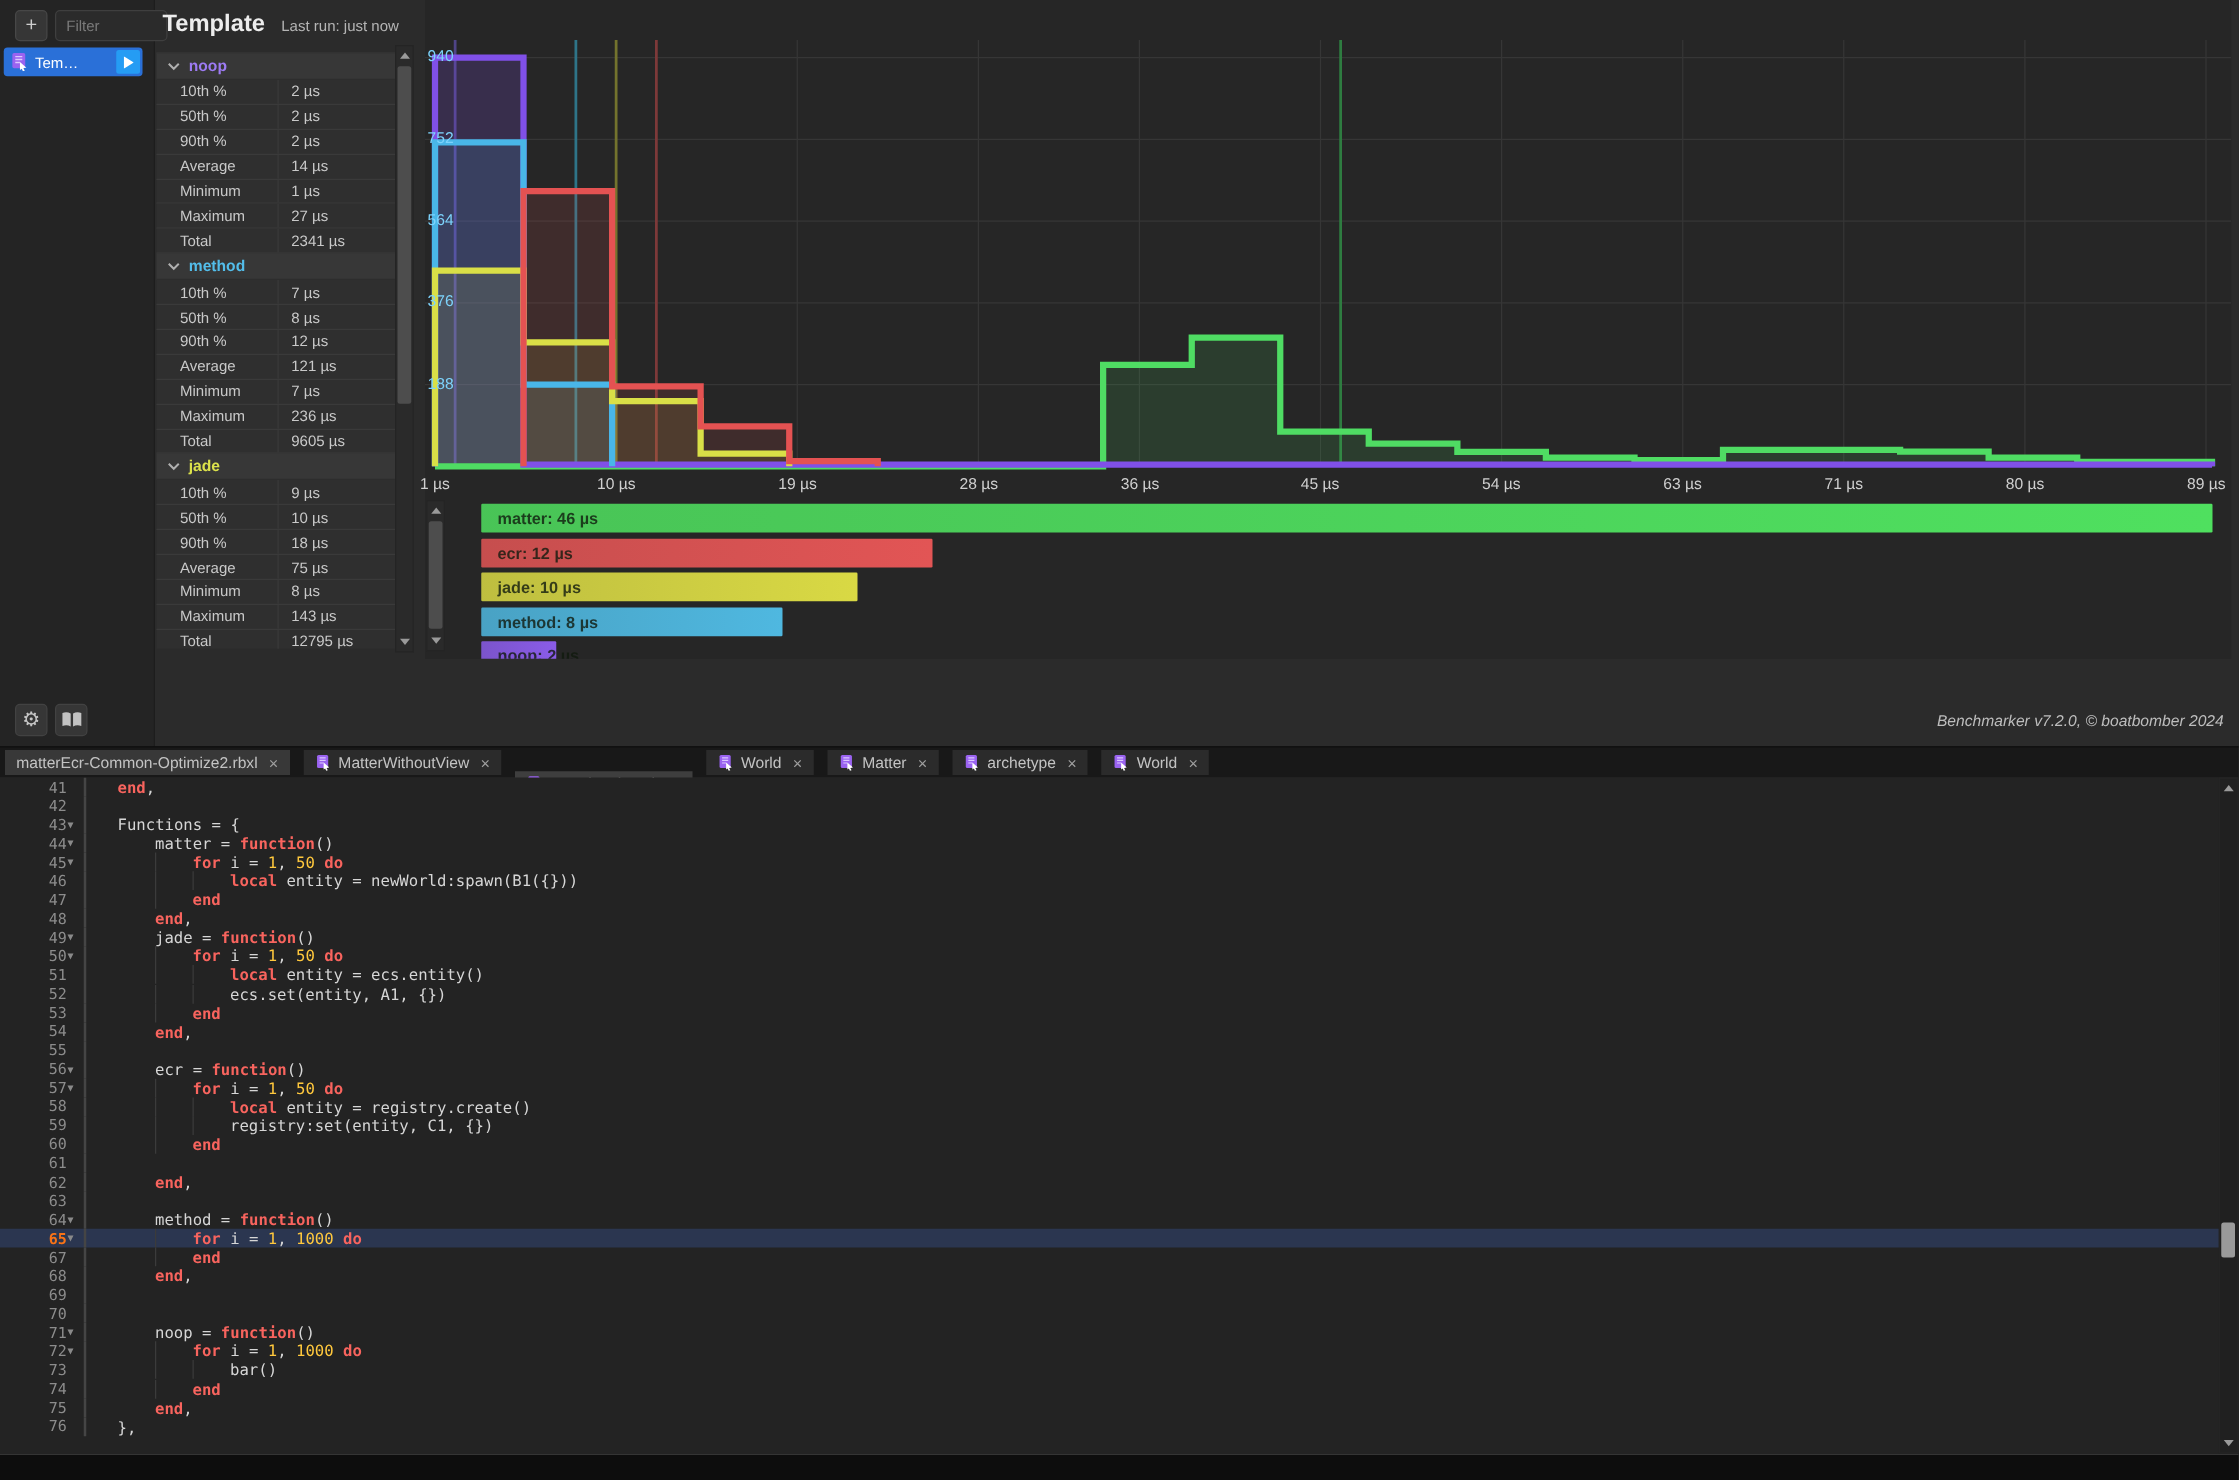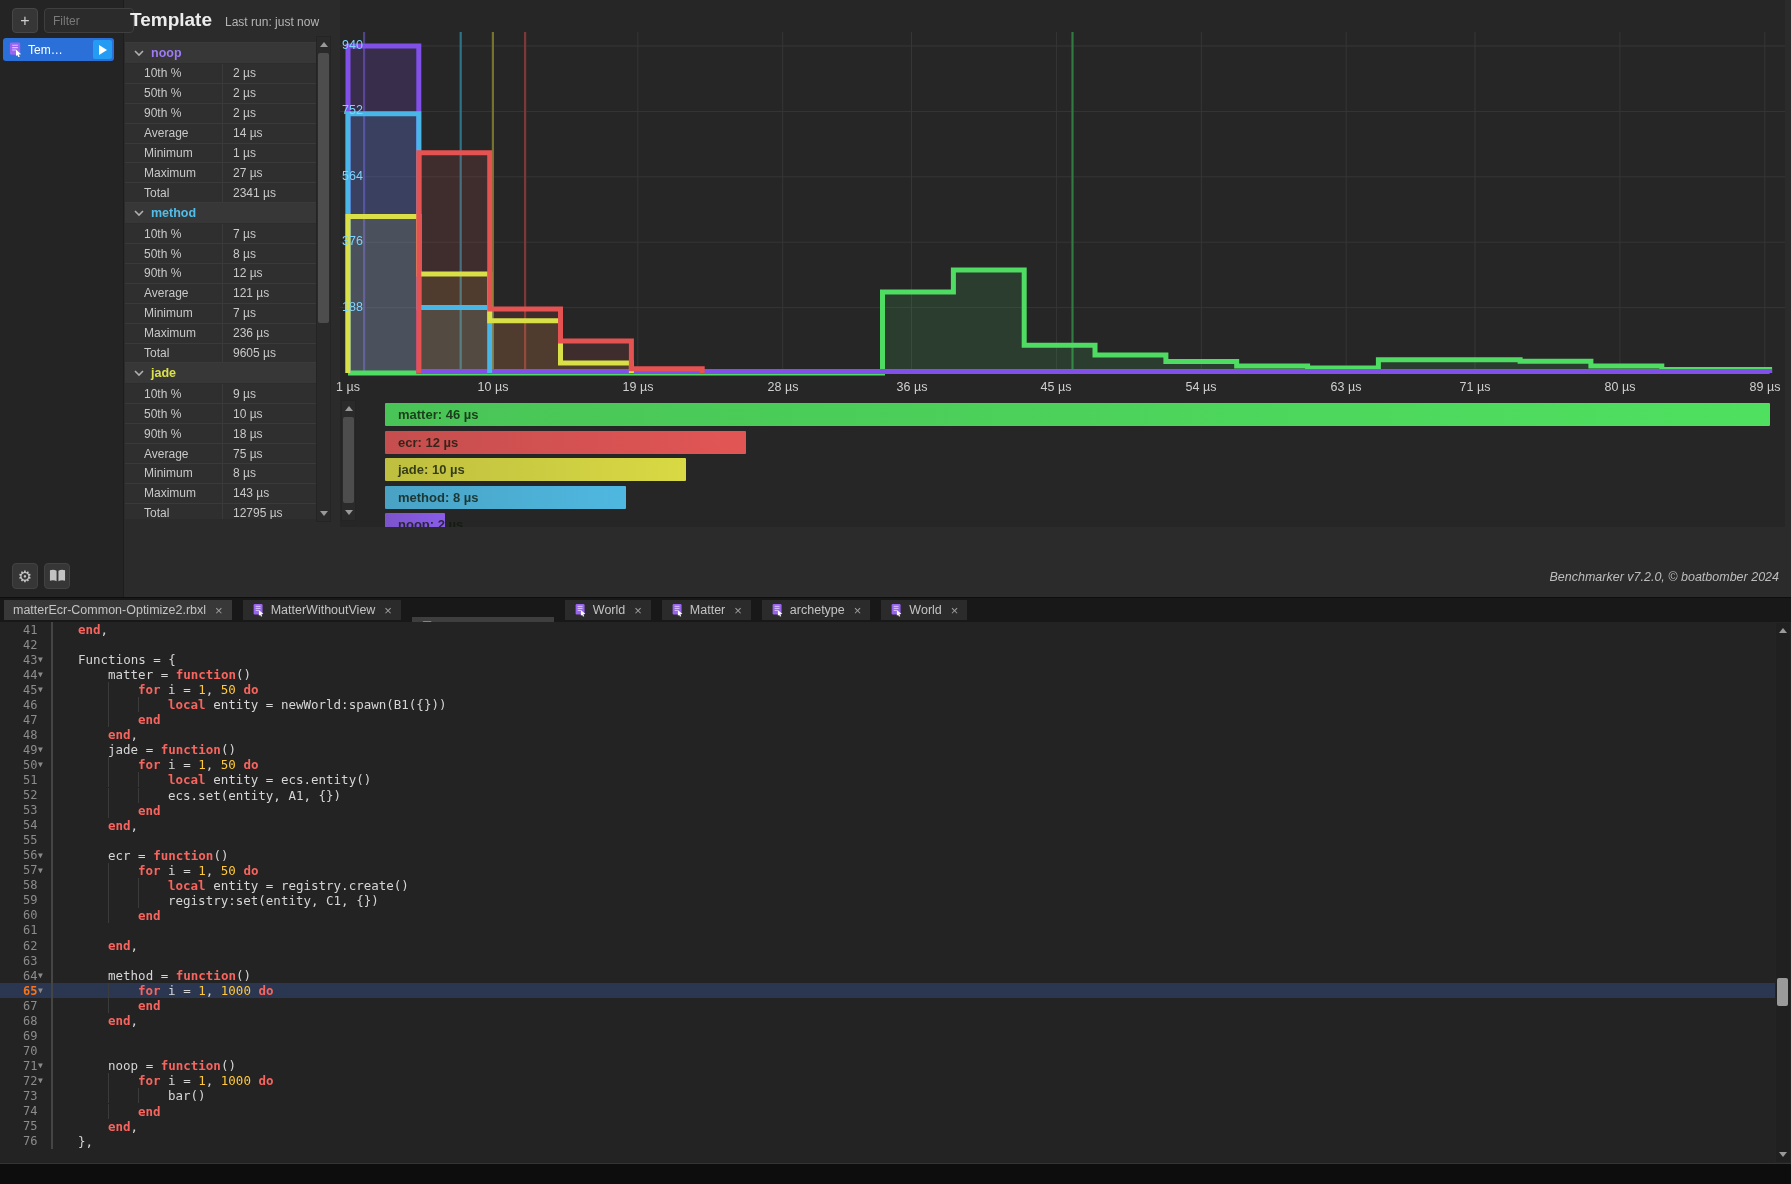"41" .lnum { margin-left: none -> 16px }
